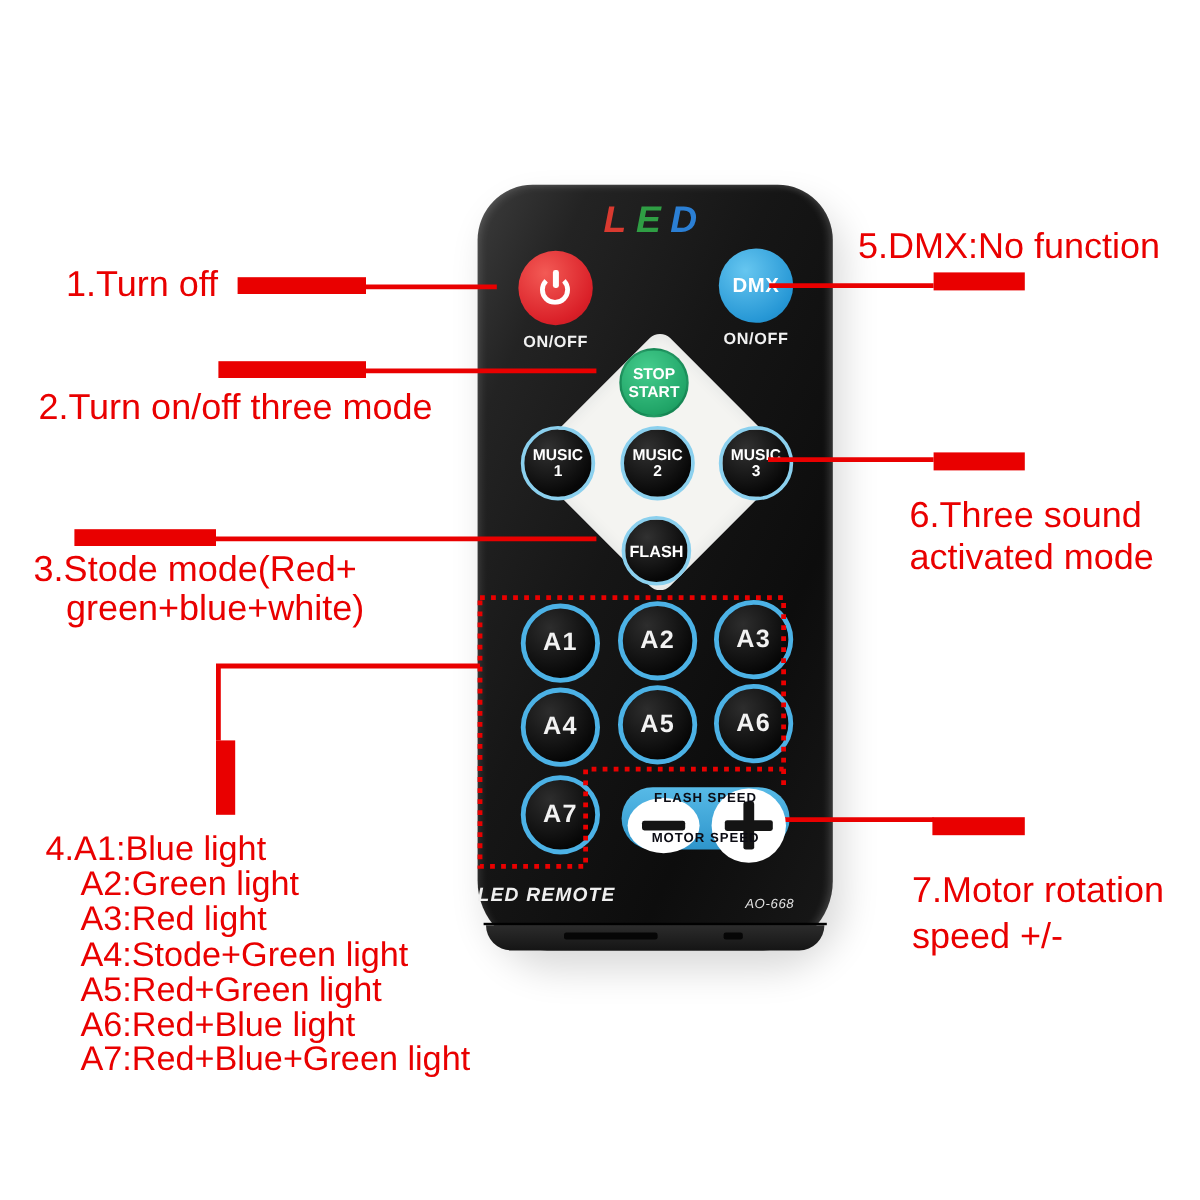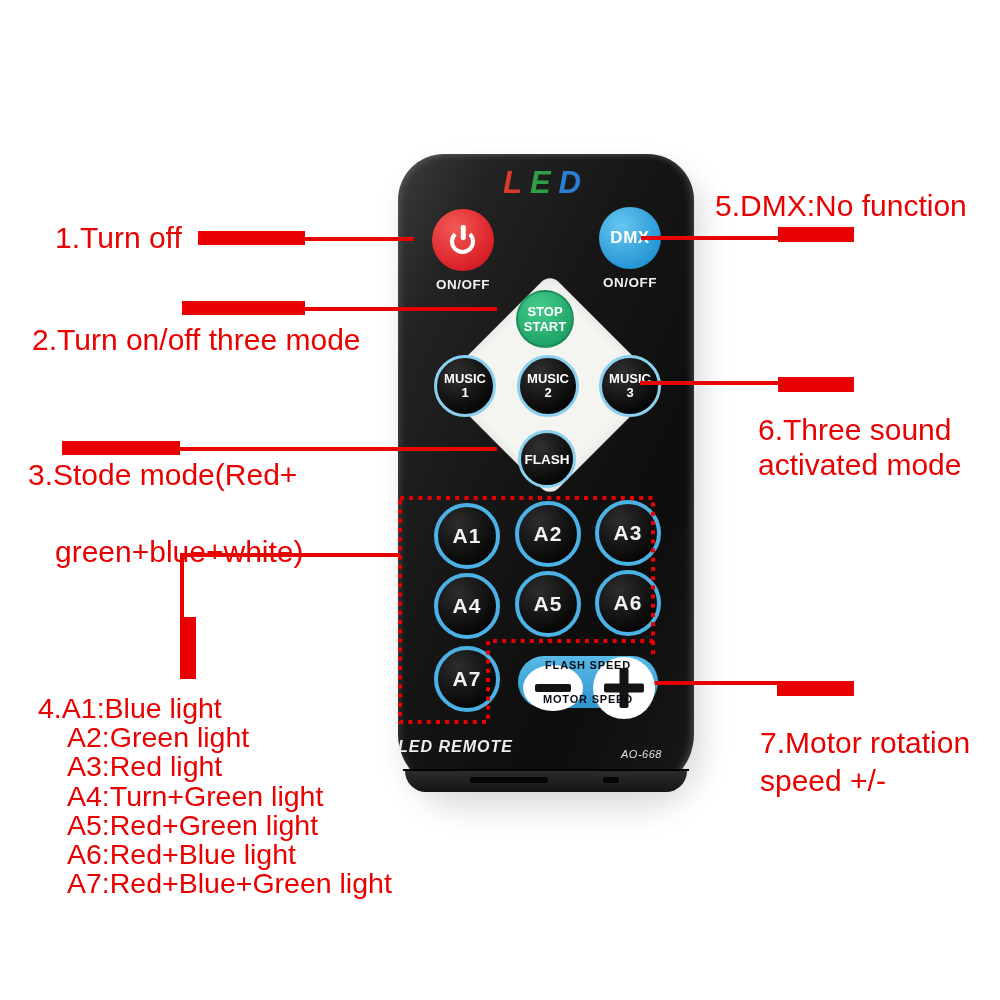"green+blue+white)" .a3 .indent { margin-top: 44px -> none }
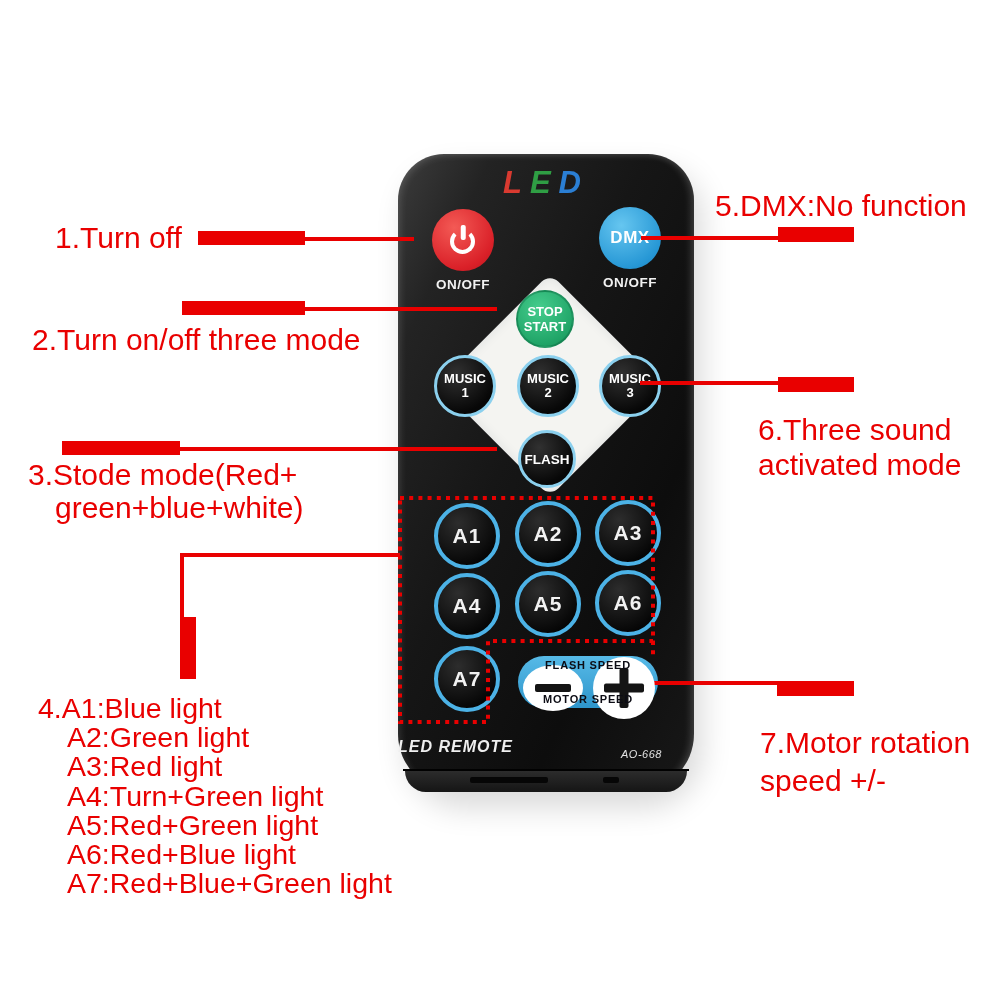"A4:Turn+Green light" div.indent { text: A4:Turn+Green -> A4:Stode+Green }
